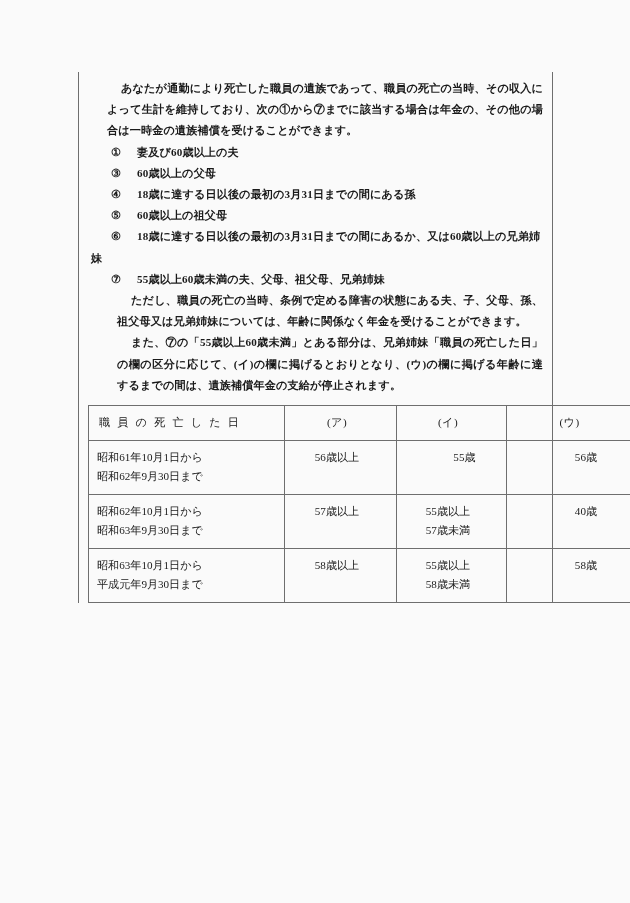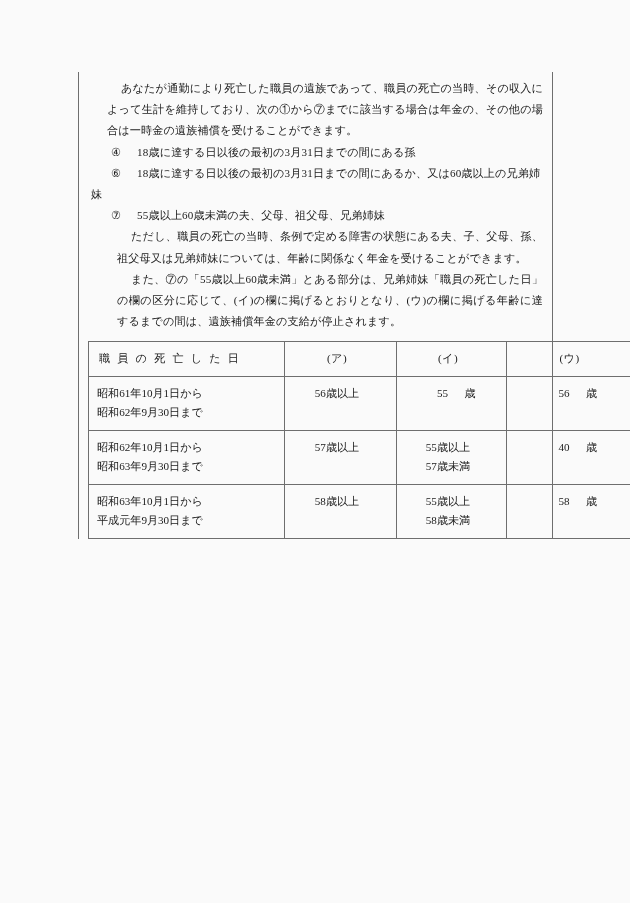"あなたが通勤により死亡した職員の遺族であって、職員の死亡の当時、その収入によって" .inner { font-weight: none -> bold }
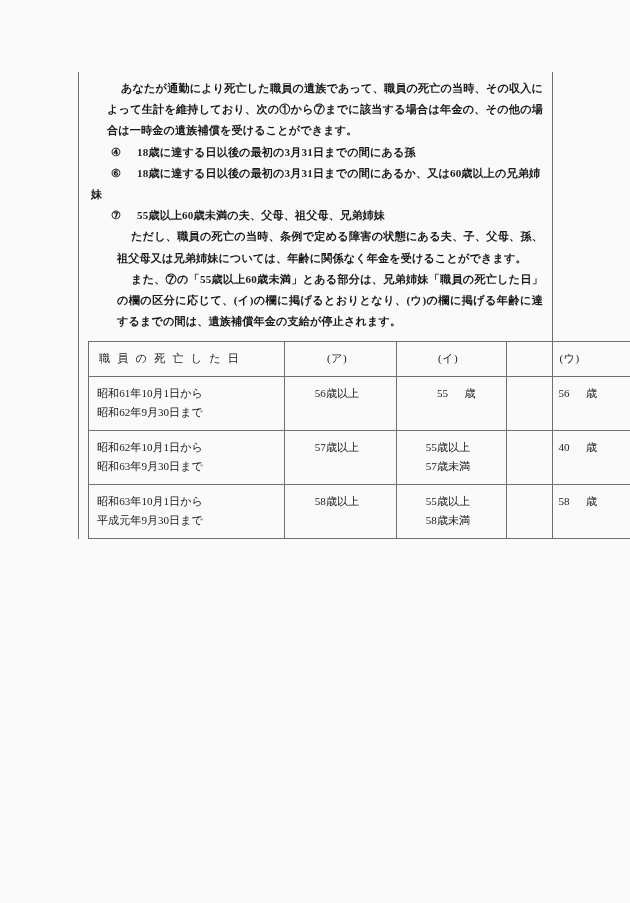"① 妻及び60歳以上の夫" div.item { html: none -> <div> <span>①</span><span>妻及び60歳以上の夫</span> </div> }
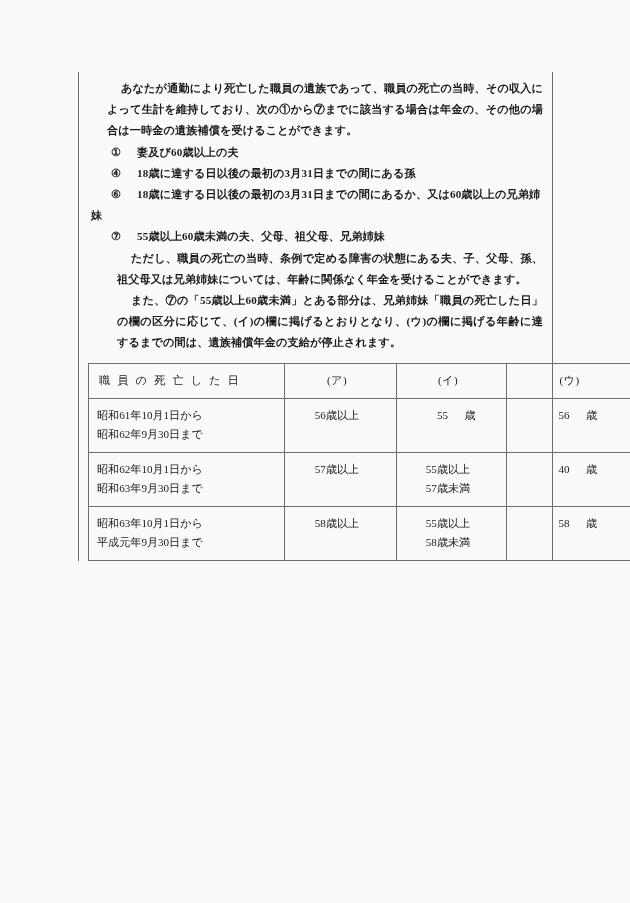"③ 60歳以上の父母" div.item { html: none -> <div> <span>③</span><span>60歳以上の父母</span> </div> }
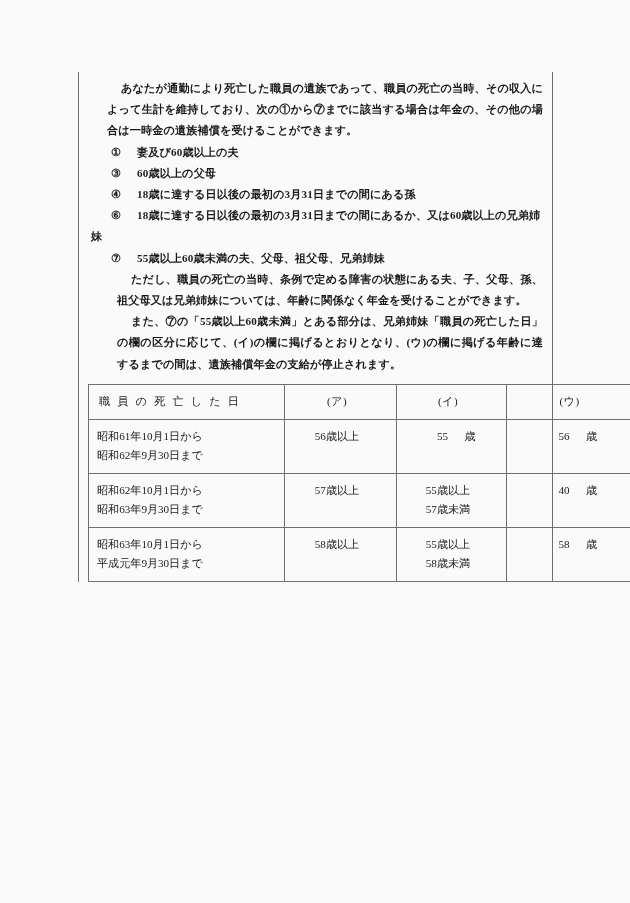"⑤ 60歳以上の祖父母" div.item { html: none -> <div> <span>⑤</span><span>60歳以上の祖父母</span> </div> }
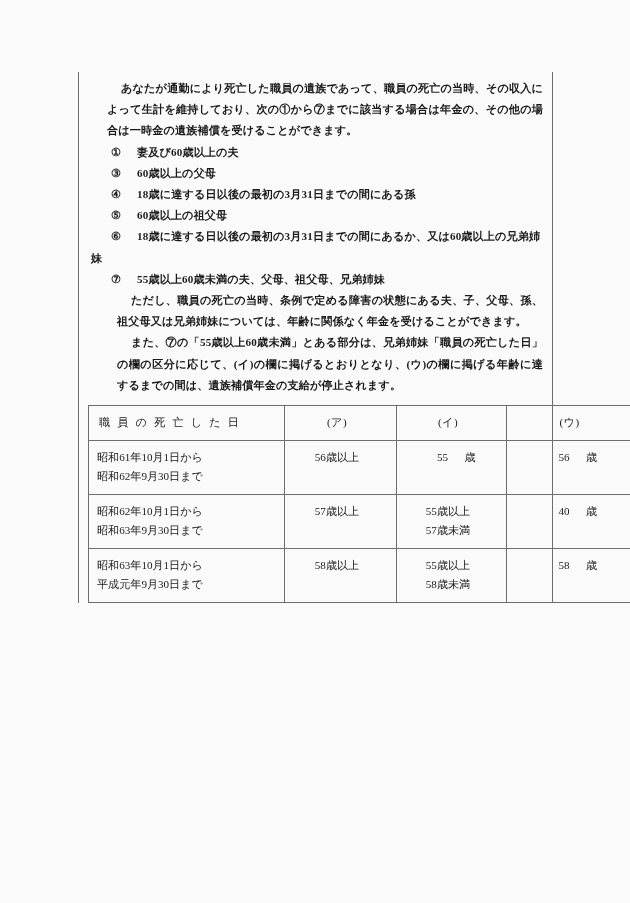"55" .agegap .n { text-align: center -> right }
